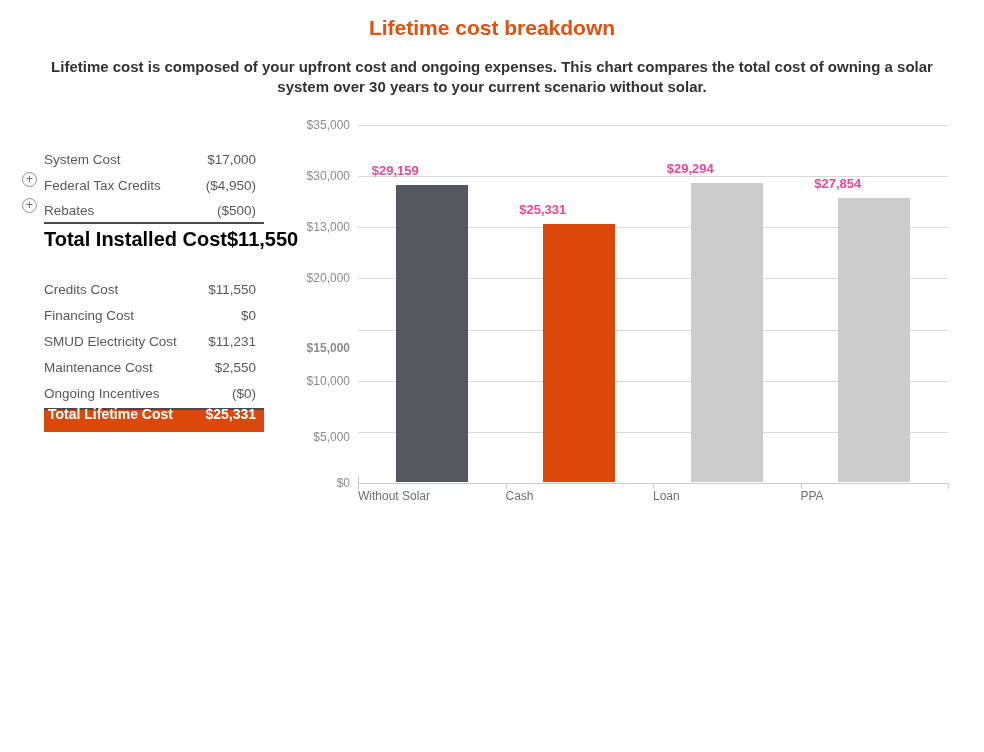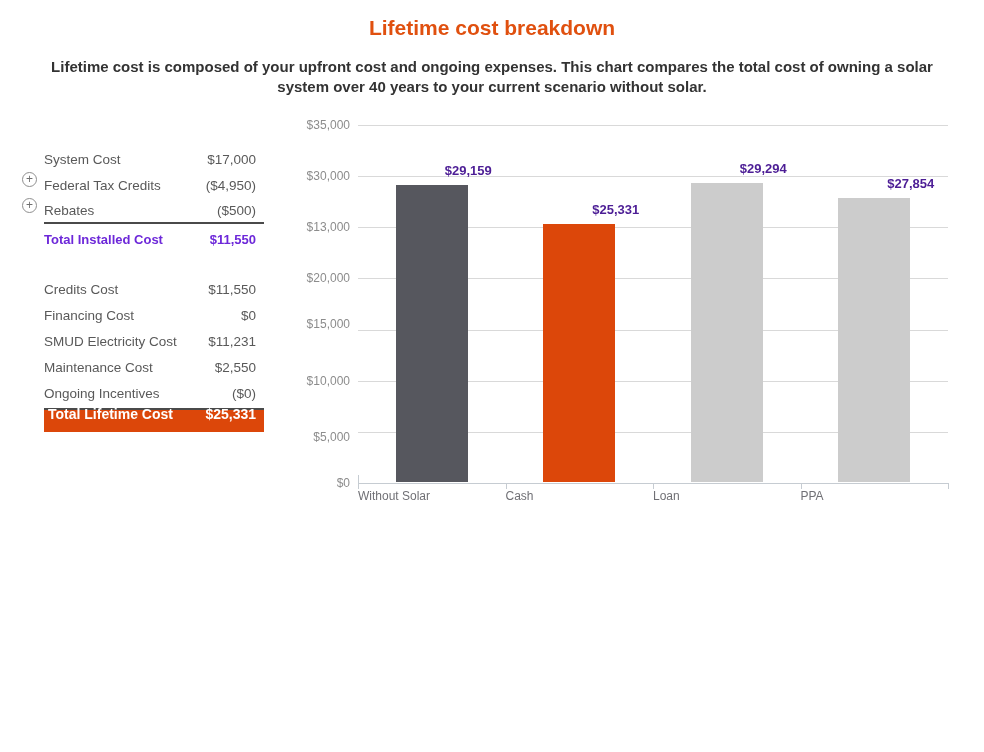"Lifetime cost is composed of" div.page-subtitle { text: 40 -> 30 }
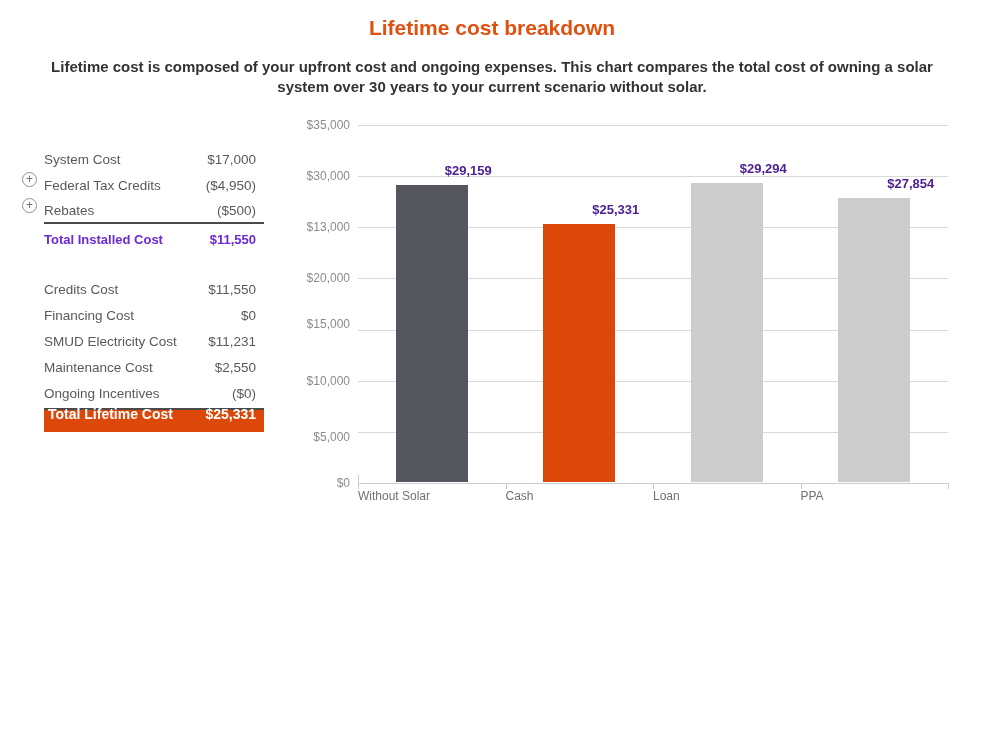"$29,159" .bar-value-label { color: #4c1d95 -> #ec4899; text-align: right -> left }
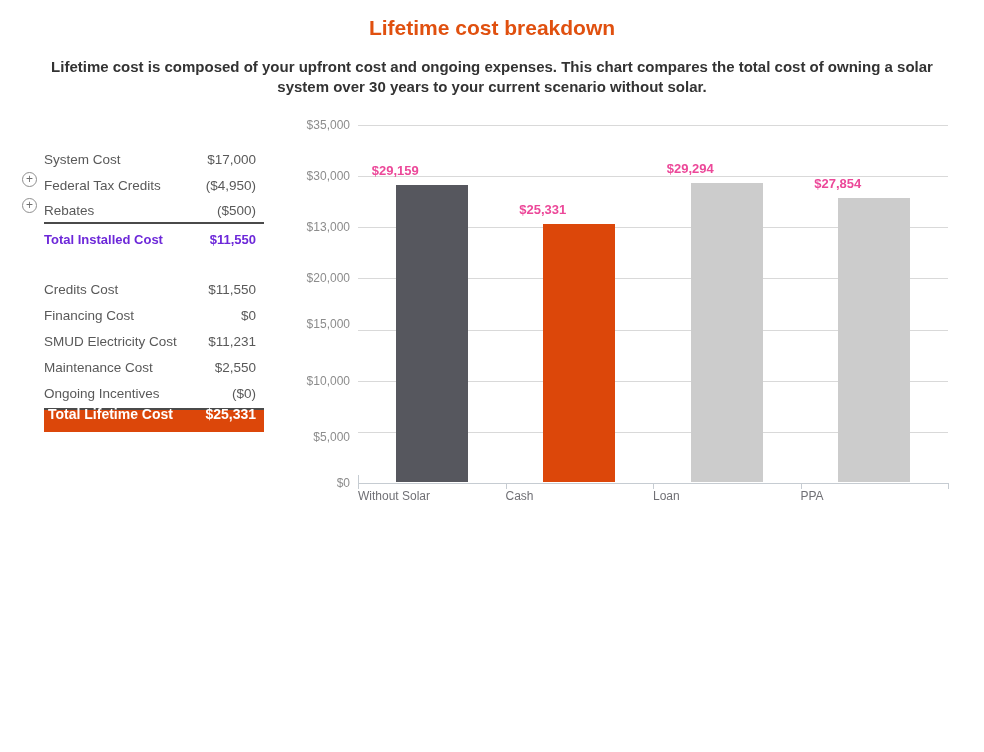"Total Installed Cost" .ct-total { color: #6d28d9 -> #000000; font-size: 13px -> 20px }
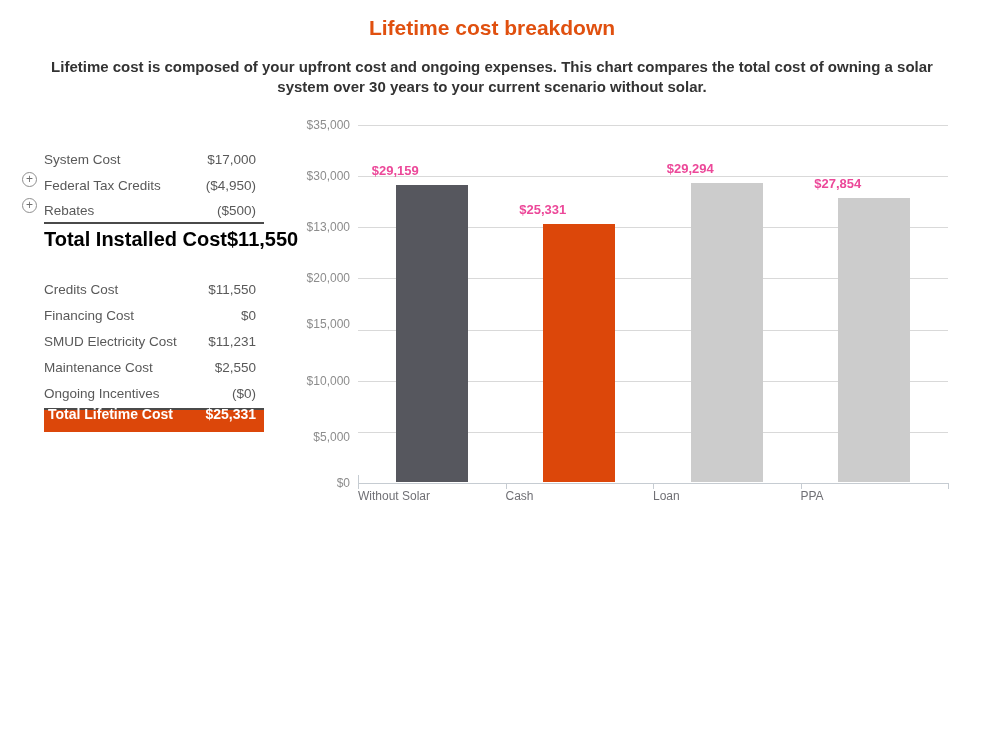"$15,000" div.y-tick-label { font-weight: none -> bold; top: 317px -> 341px }
